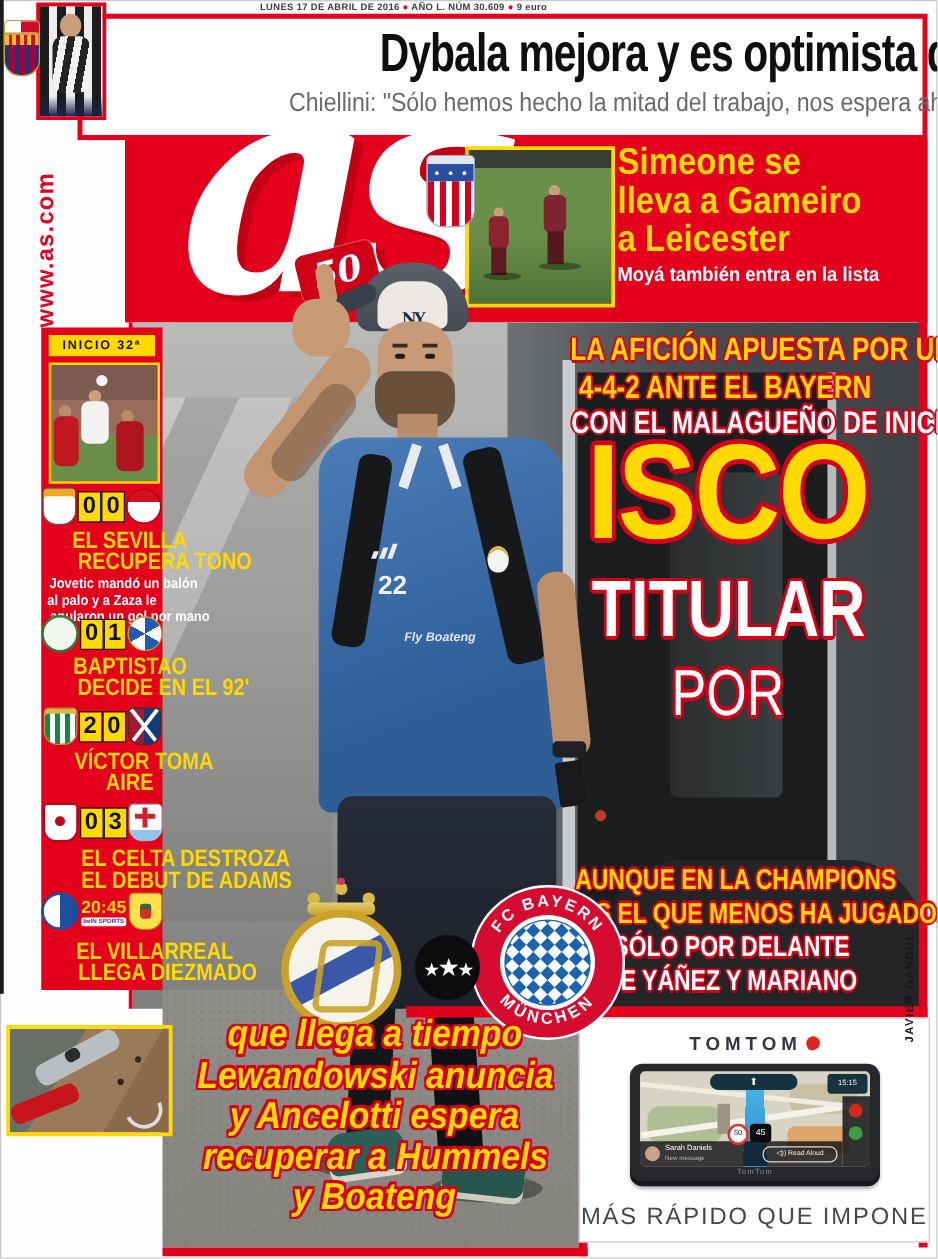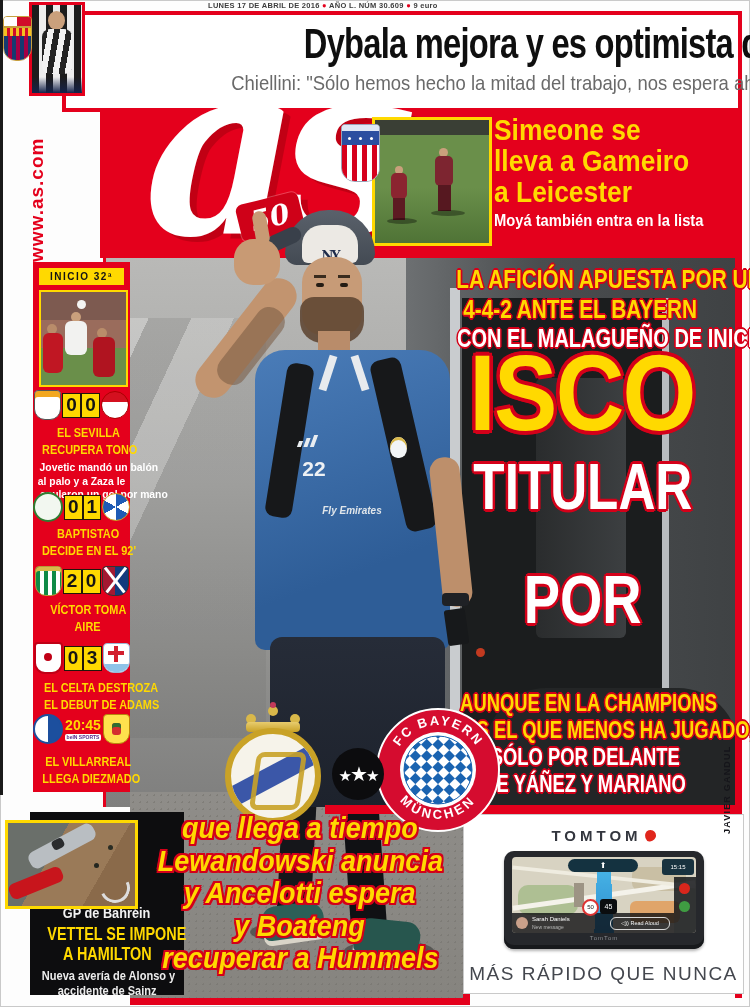"EL SEVILLA" .mh { font-size: 13px -> 19px; left: 0 -> 16px }
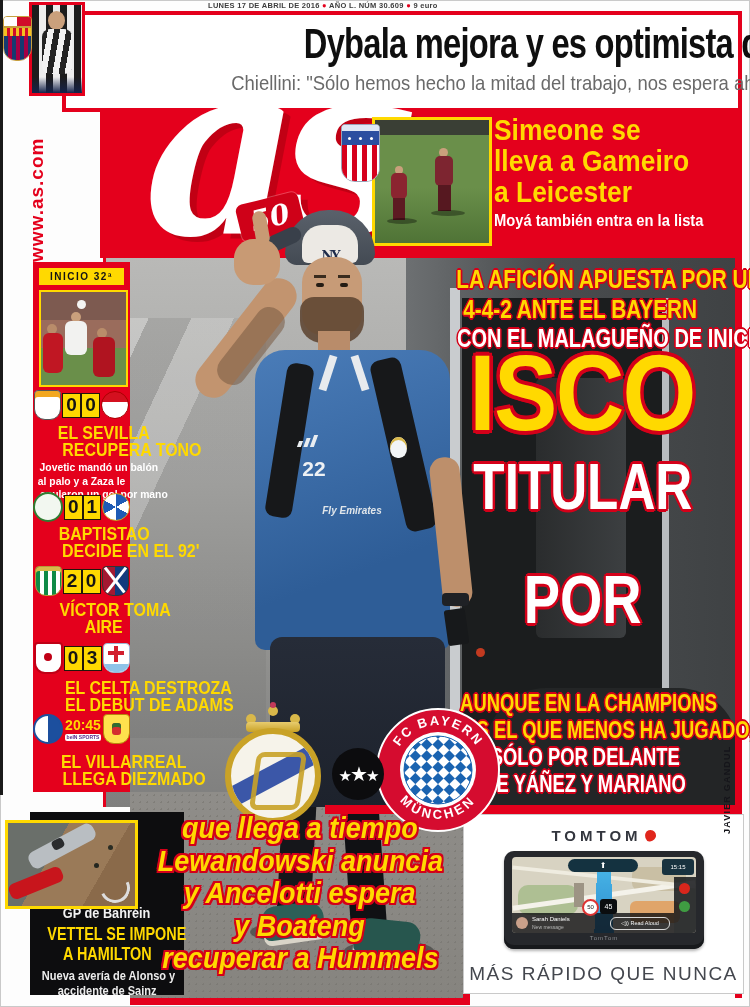"Fly Emirates" div.abs { text: Emirates -> Boateng }
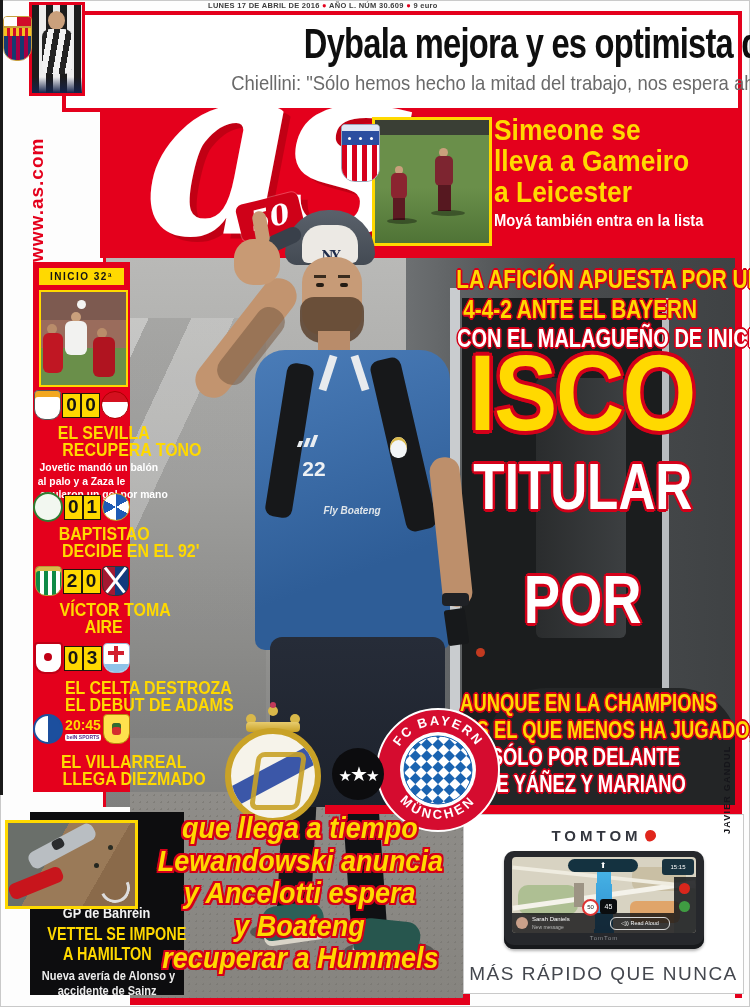"POR" div.abs { font-size: 68px -> 52px; font-weight: 700 -> 400; margin-top: 44px -> none }
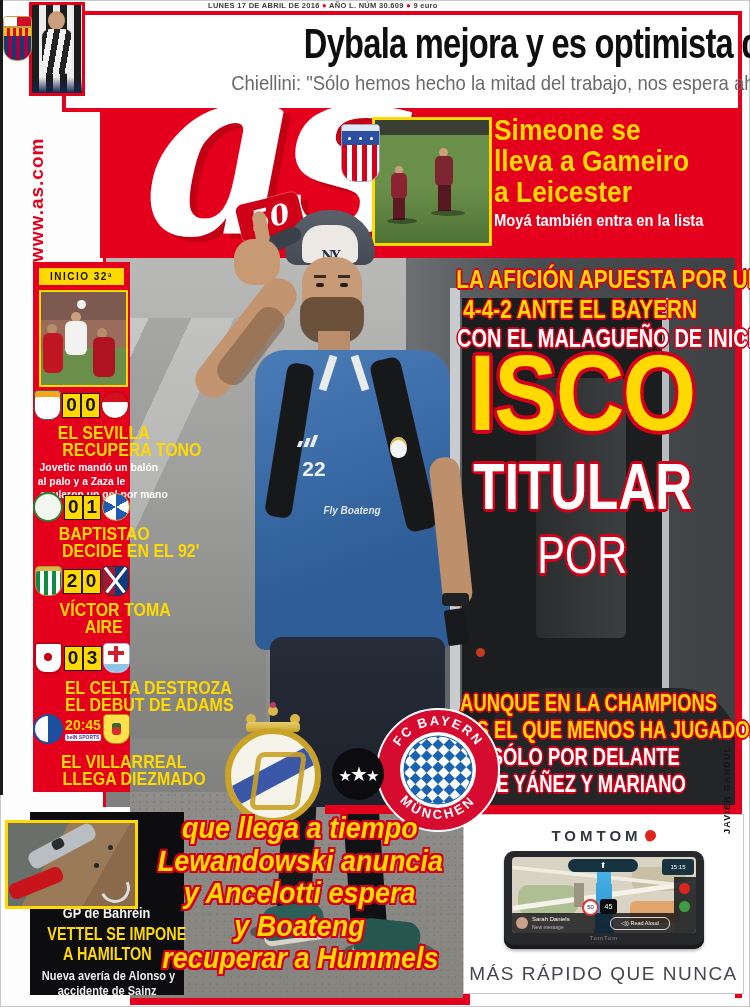"GP de Bahréin" div { html: <div> <div> <span>GP de Bahréin</span> </div> <div> <span>VETTEL SE IMPONE</span><br> <span>A HAMILTON</span> </div> <div> <span>Nueva avería de Alonso y</span><br> <span>accidente de Sainz</span> </div> </div> -> none }
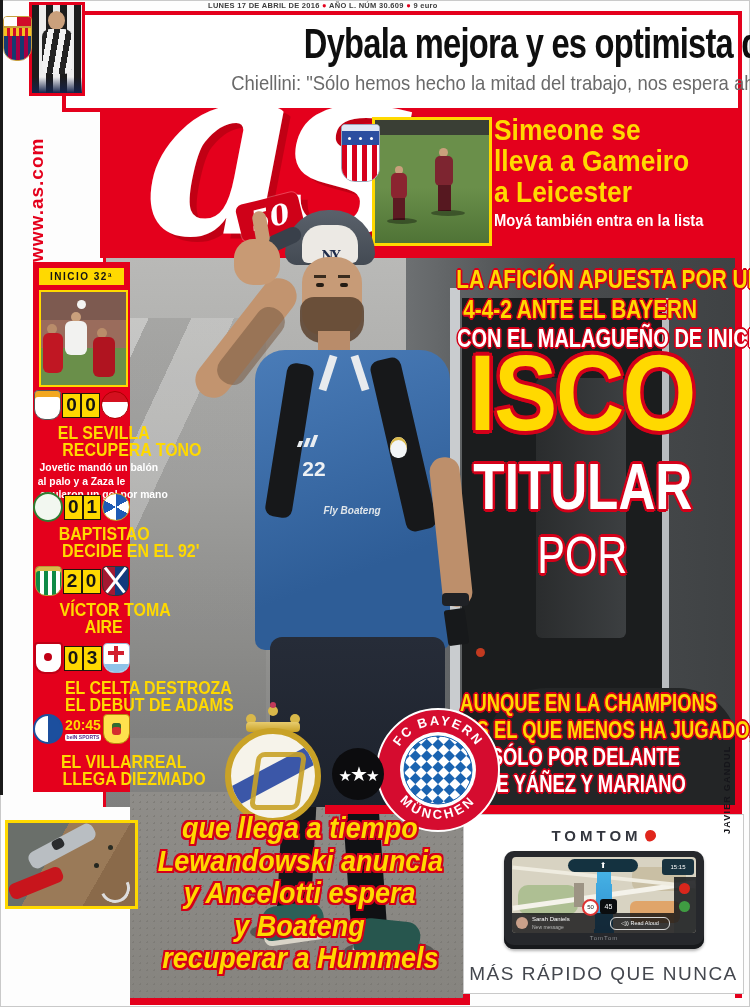"y Boateng" div.sline { order: before "recuperar a Hummels" -> after "recuperar a Hummels" }
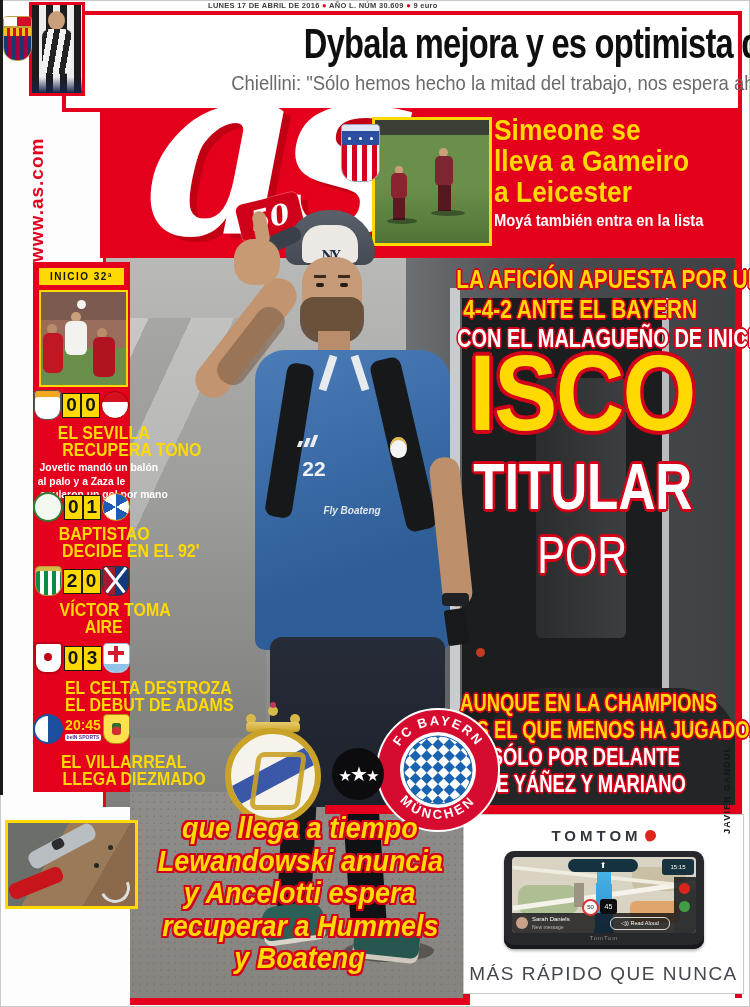"MÁS RÁPIDO QUE NUNCA" div.abs { text: NUNCA -> IMPONE }
